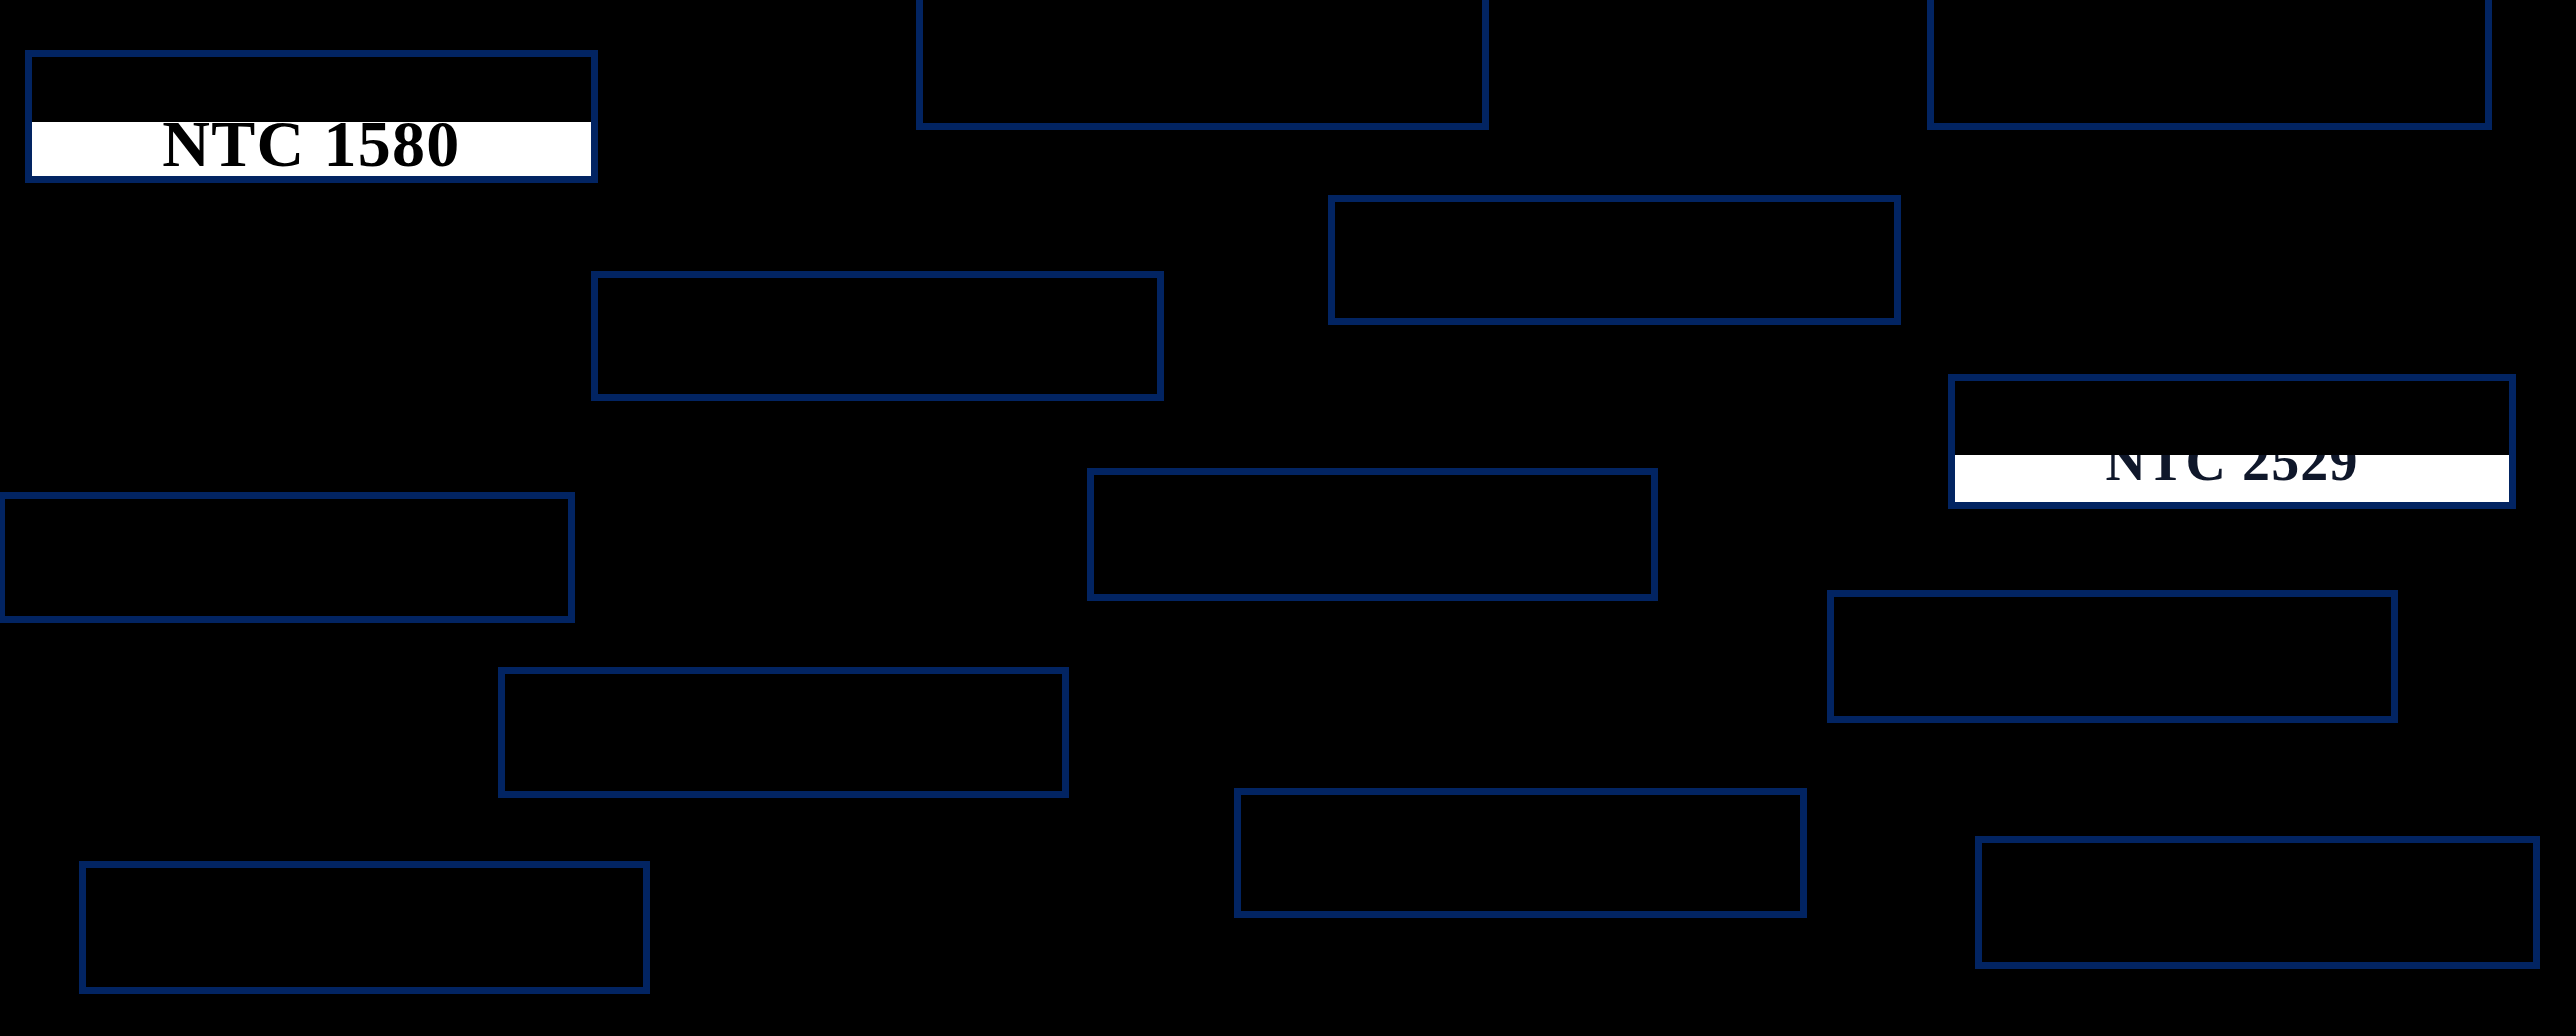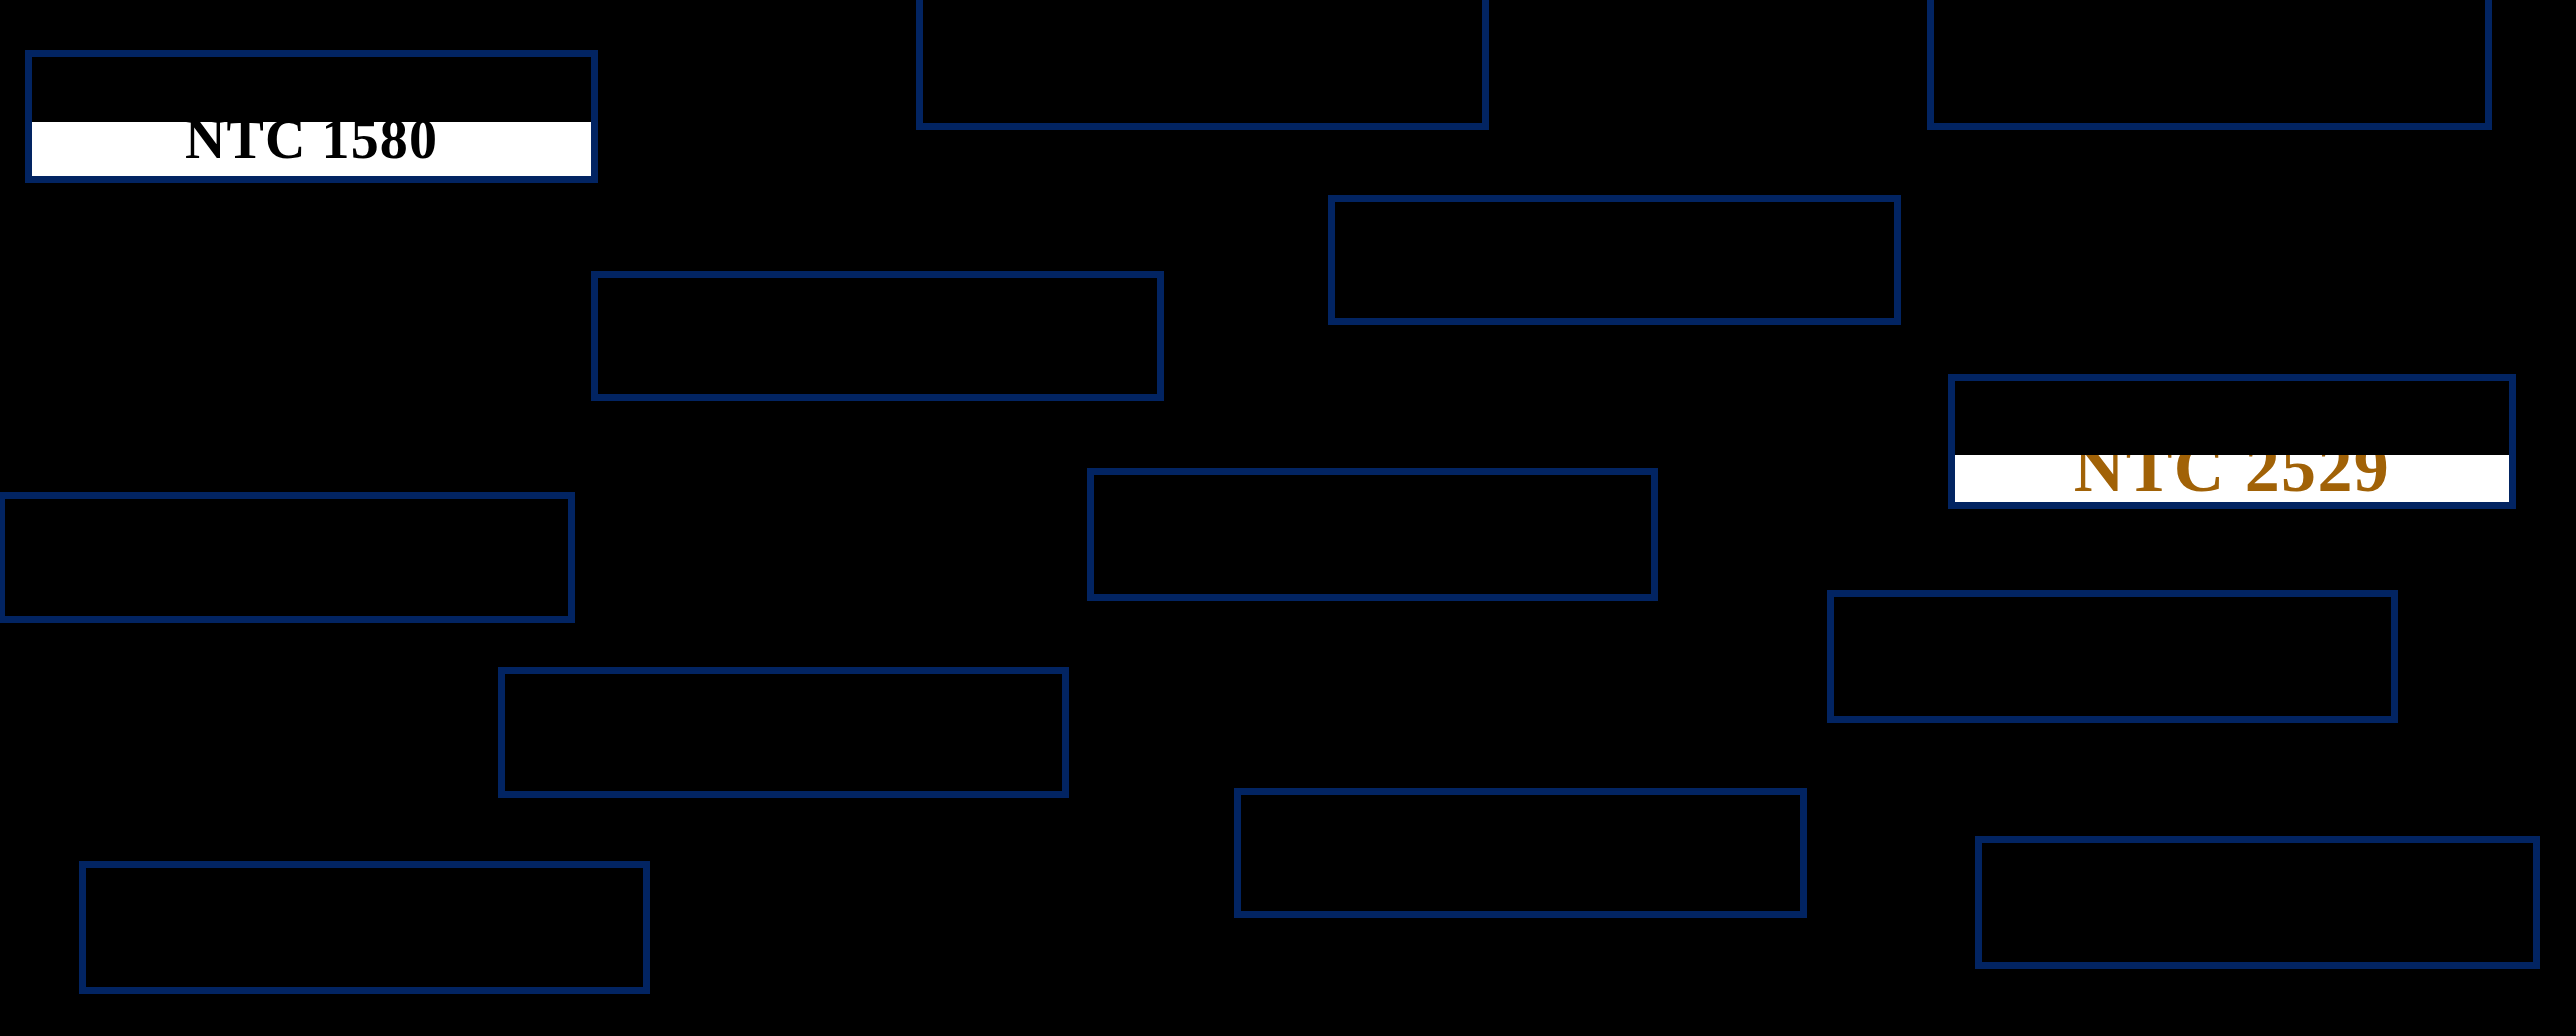"NTC 1580" div.plate-text { font-size: 56px -> 66px }
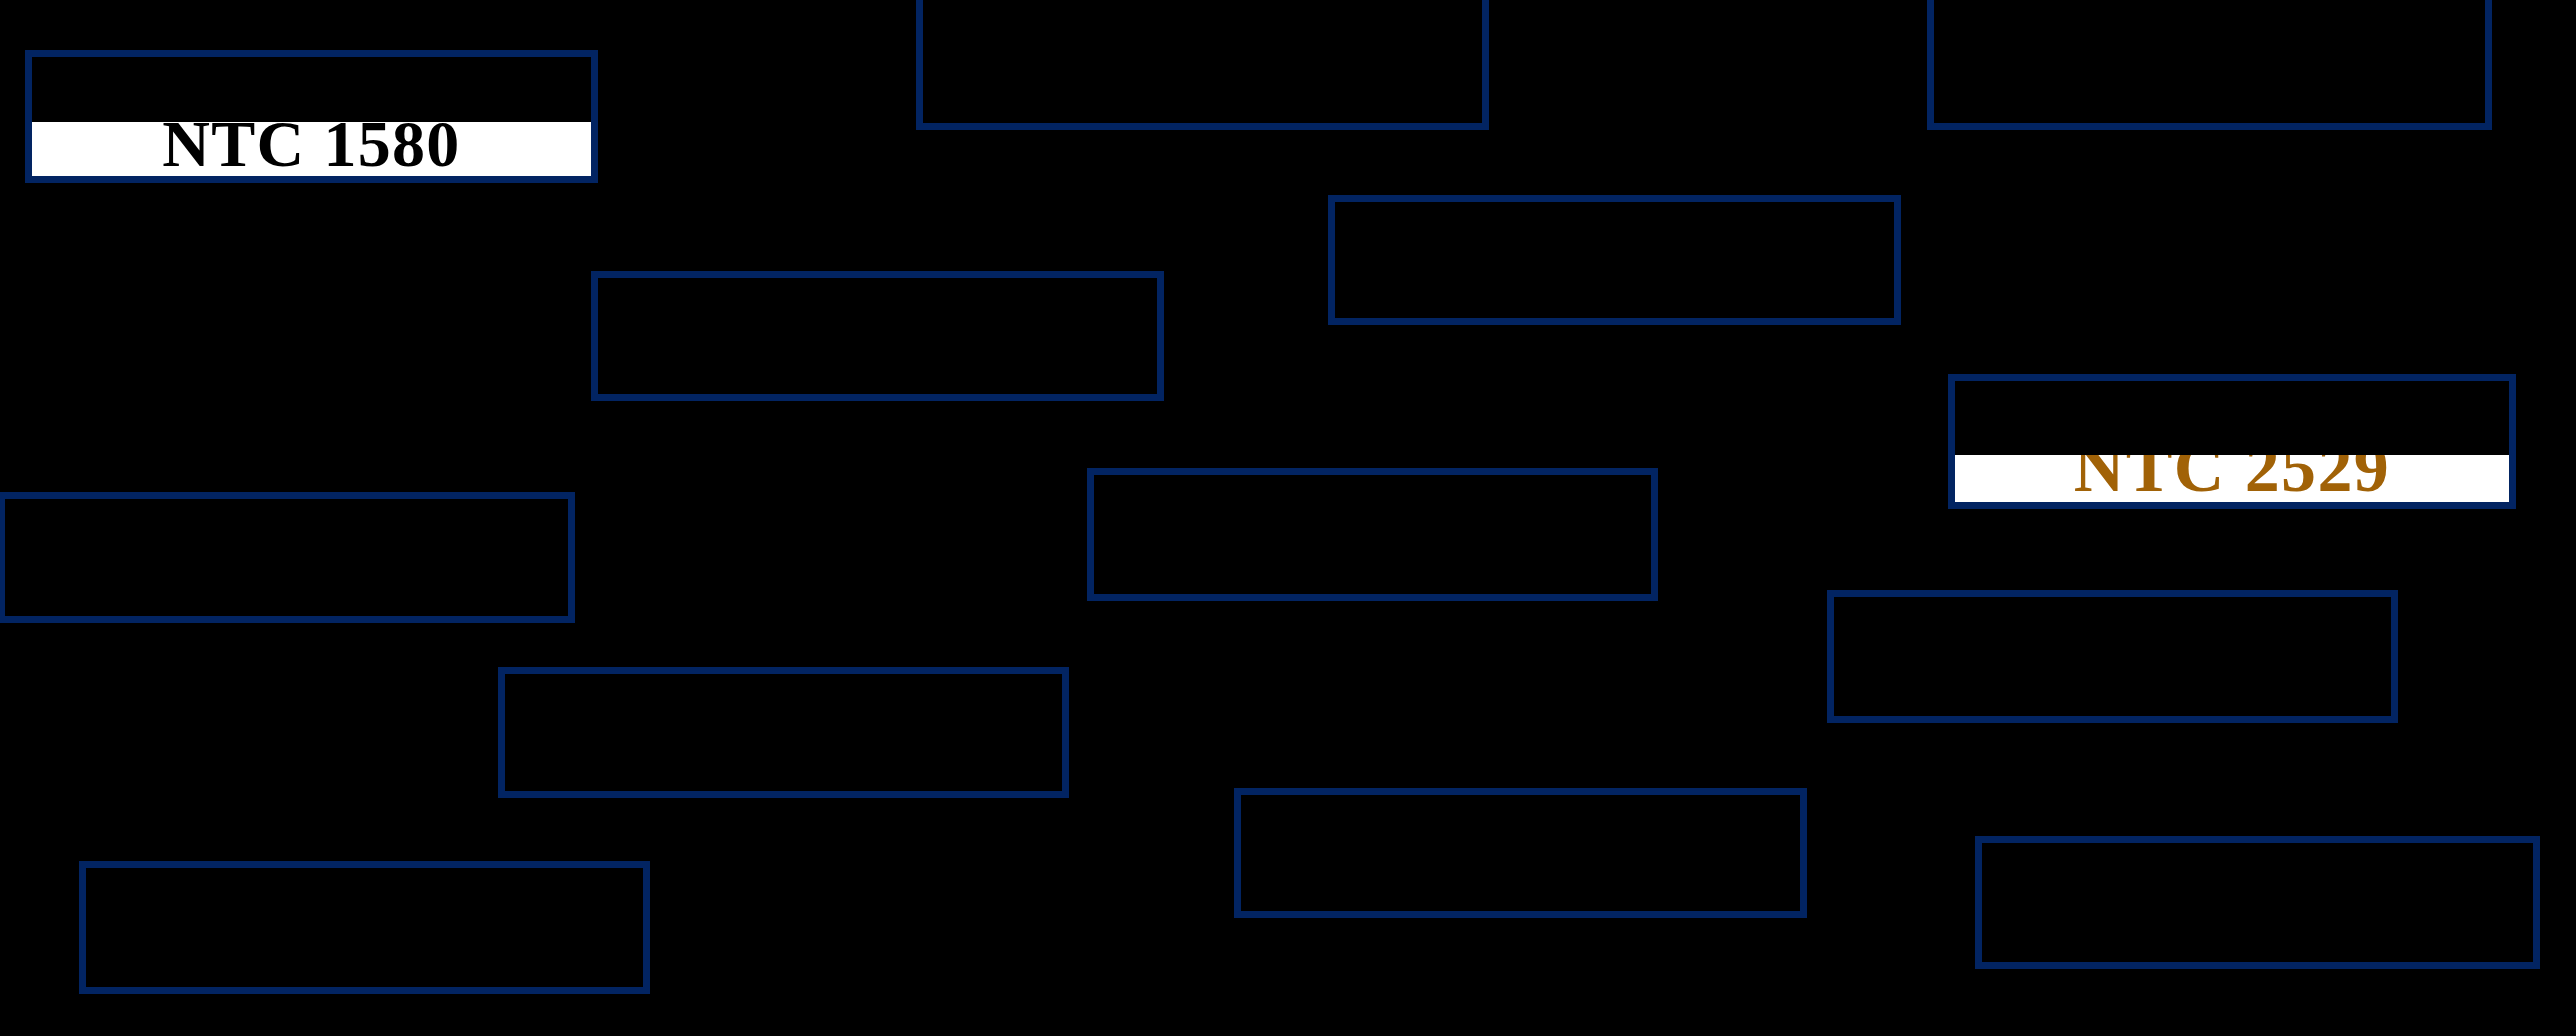"NTC 2529" div.plate-text { color: #a16207 -> #0f172a; font-size: 70px -> 56px }
